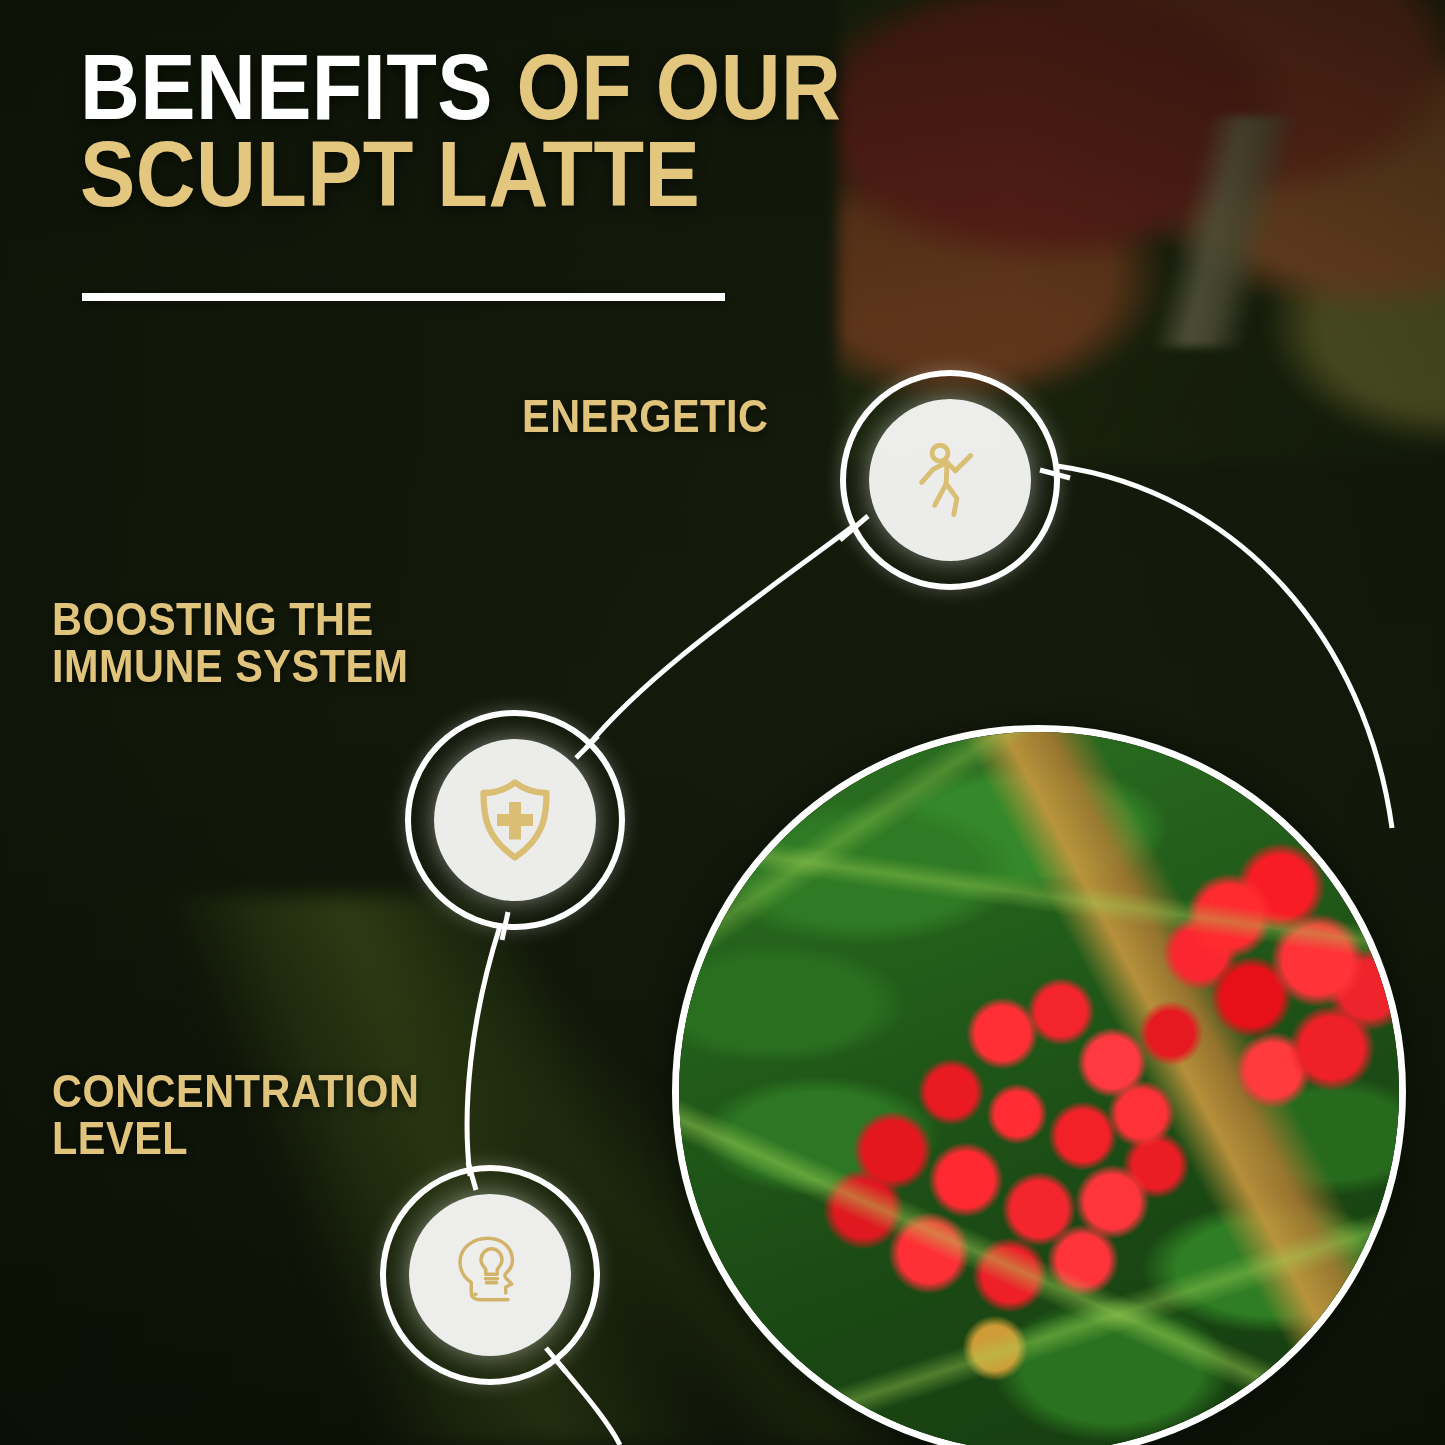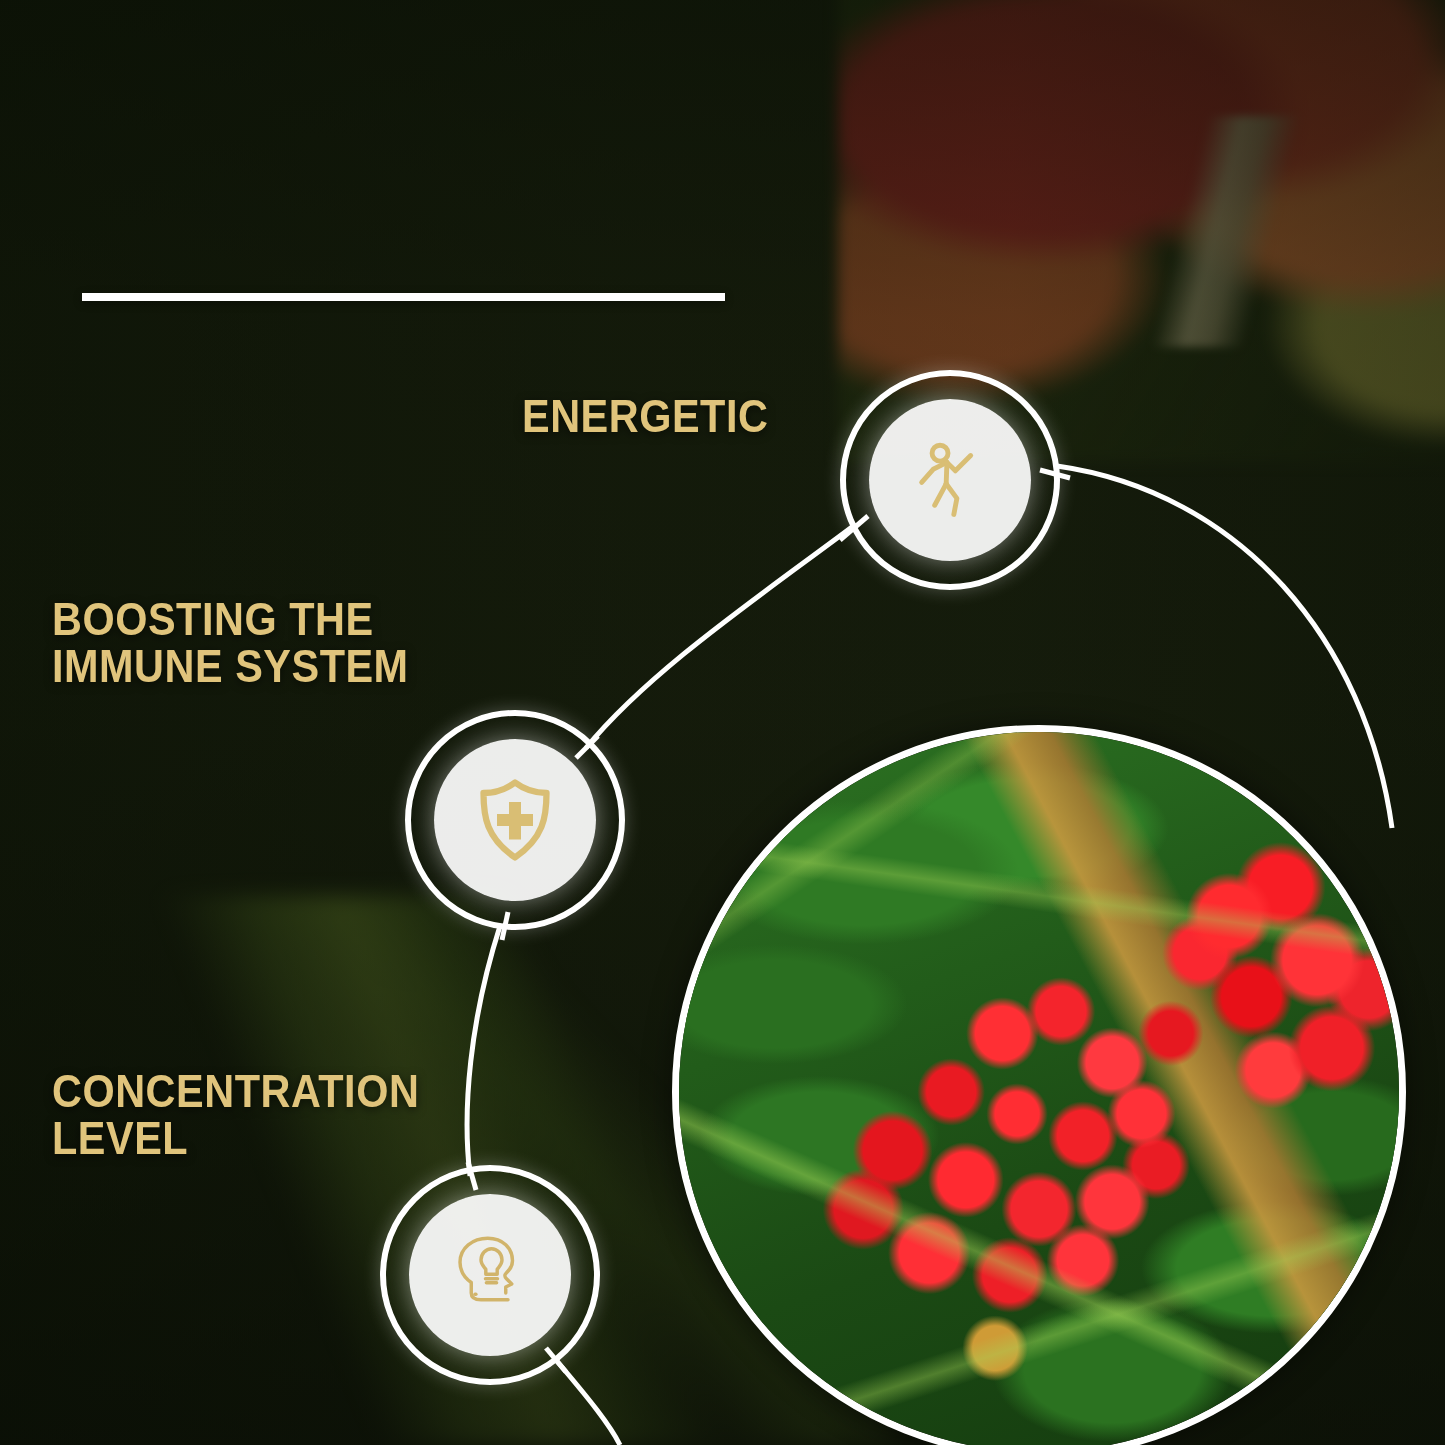"BENEFITS OF OUR" div.title-block { html: none -> <div> <div> <span>BENEFITS</span><span> </span><span>OF OUR</span> </div> <div>SCULPT LATTE</div> </div> }
